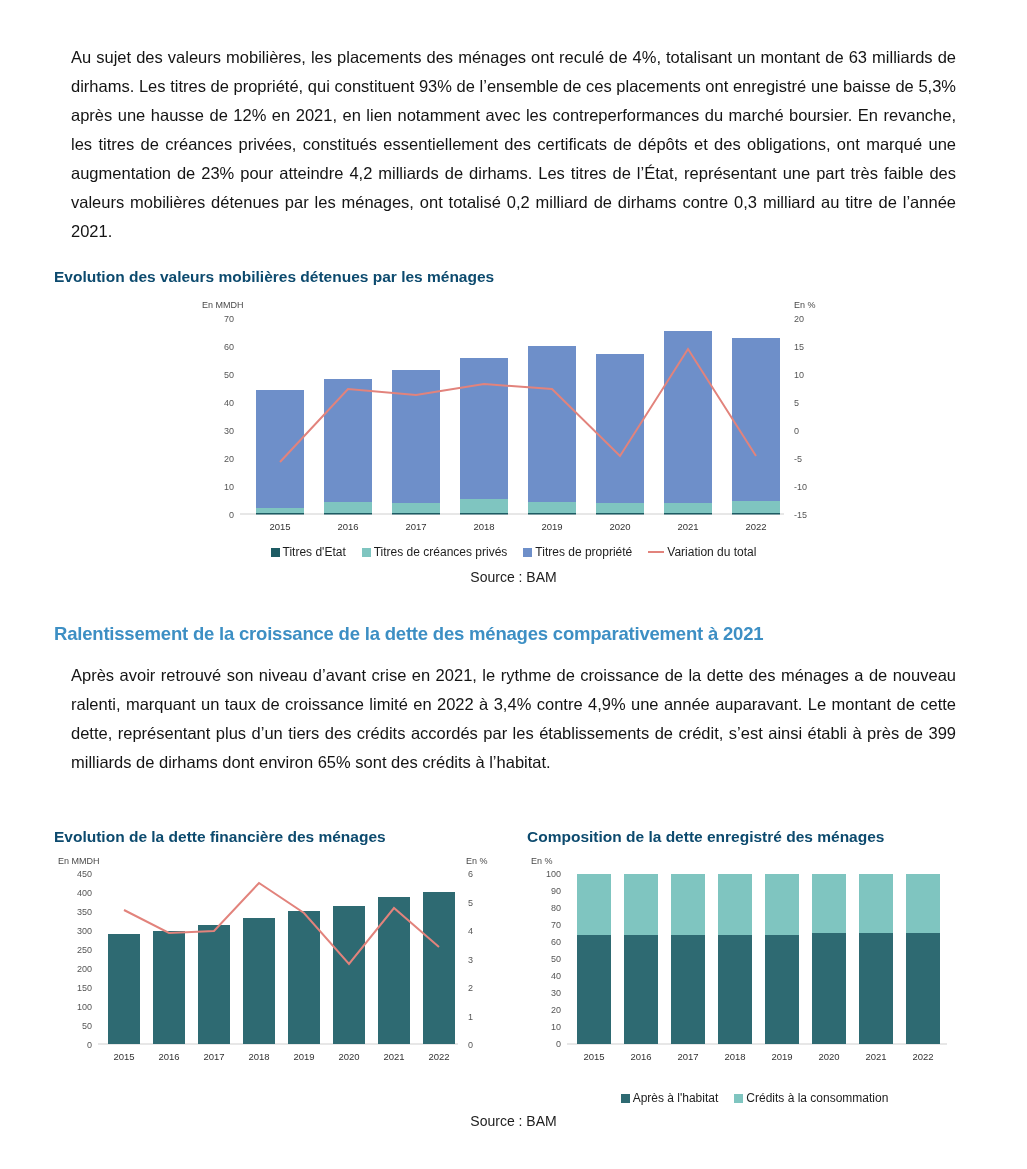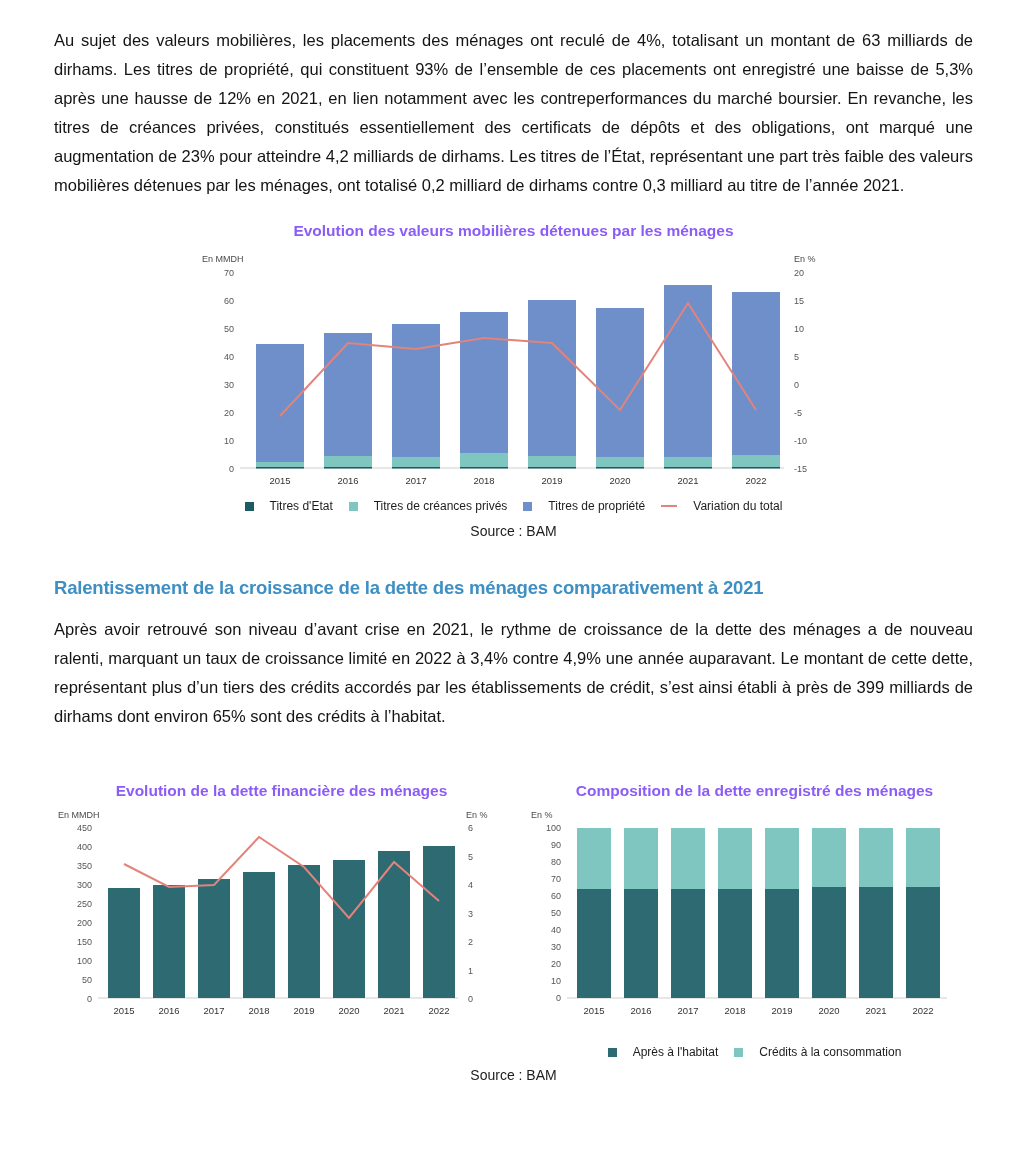"Au sujet des valeurs mobilières," p.body-text { margin: 0 -> 17px }
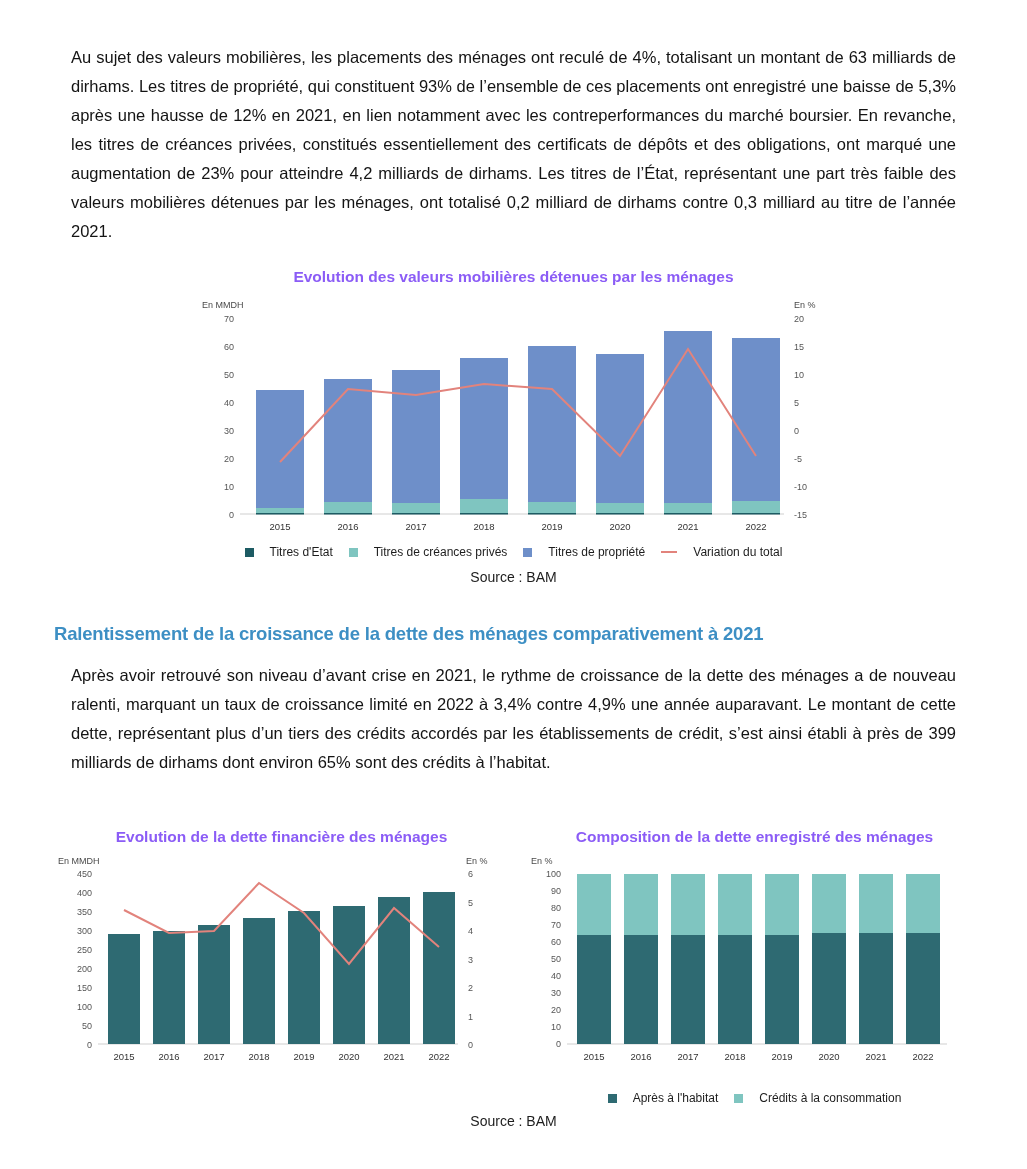"Evolution des valeurs mobilières" .chart-title { color: #8b5cf6 -> #0c4a6e; text-align: center -> left }
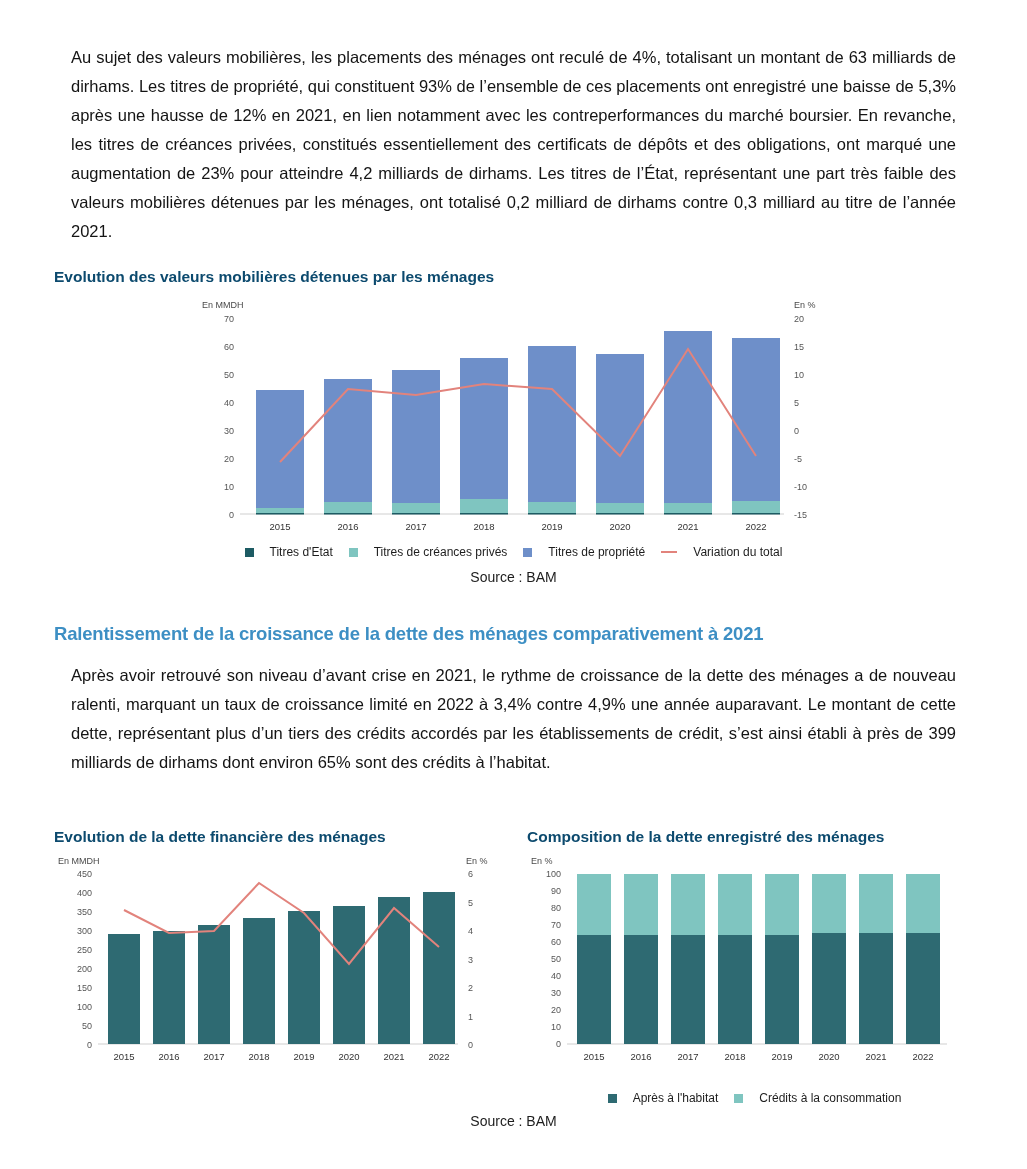"Titres d'Etat" .legend-item { gap: 16px -> 3px }
